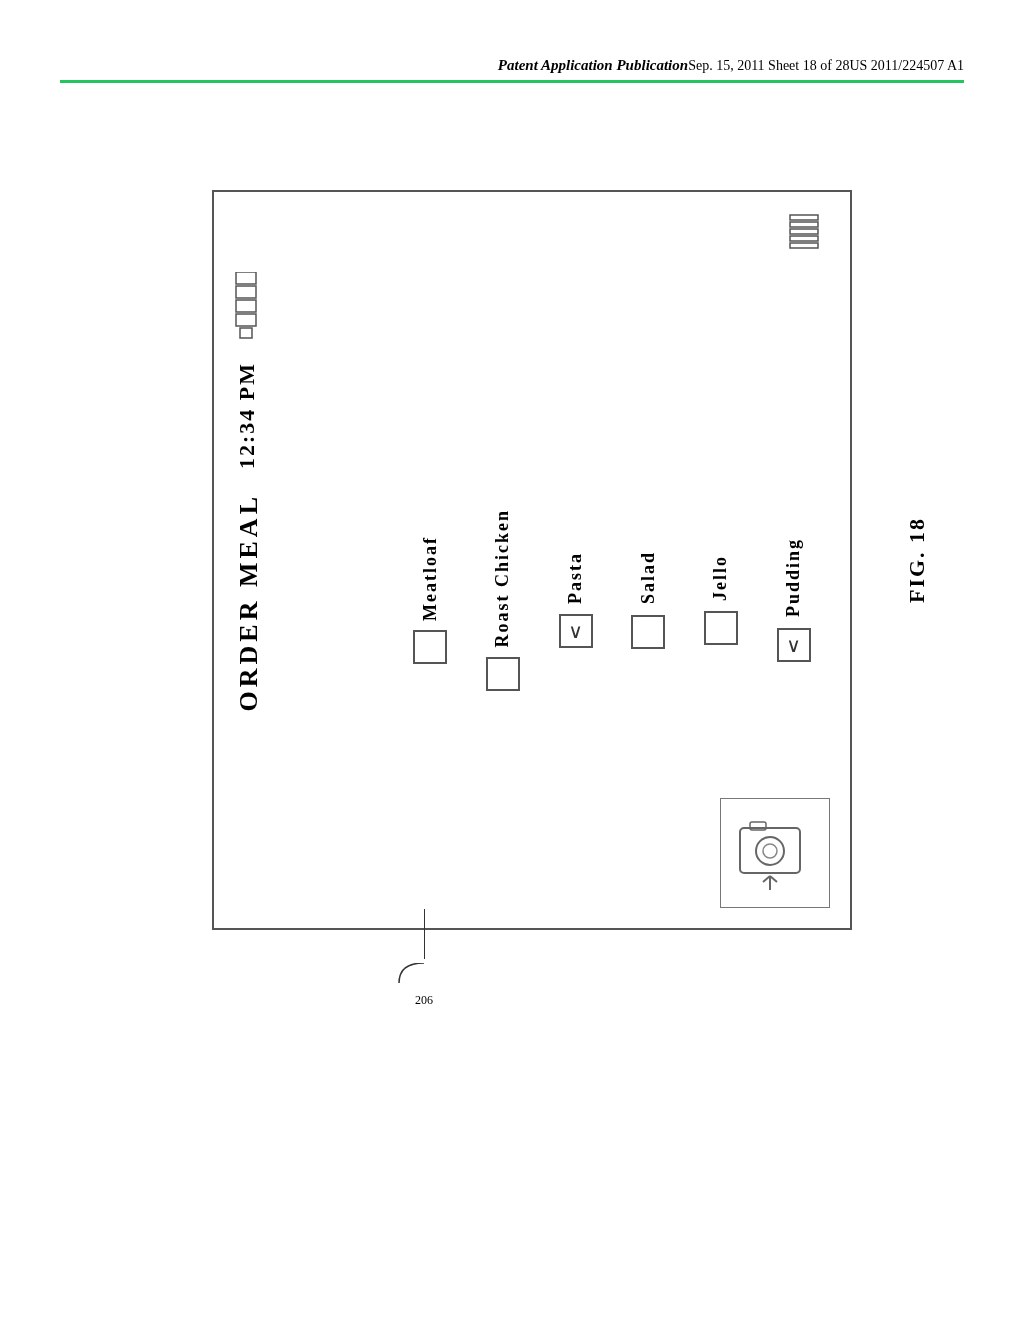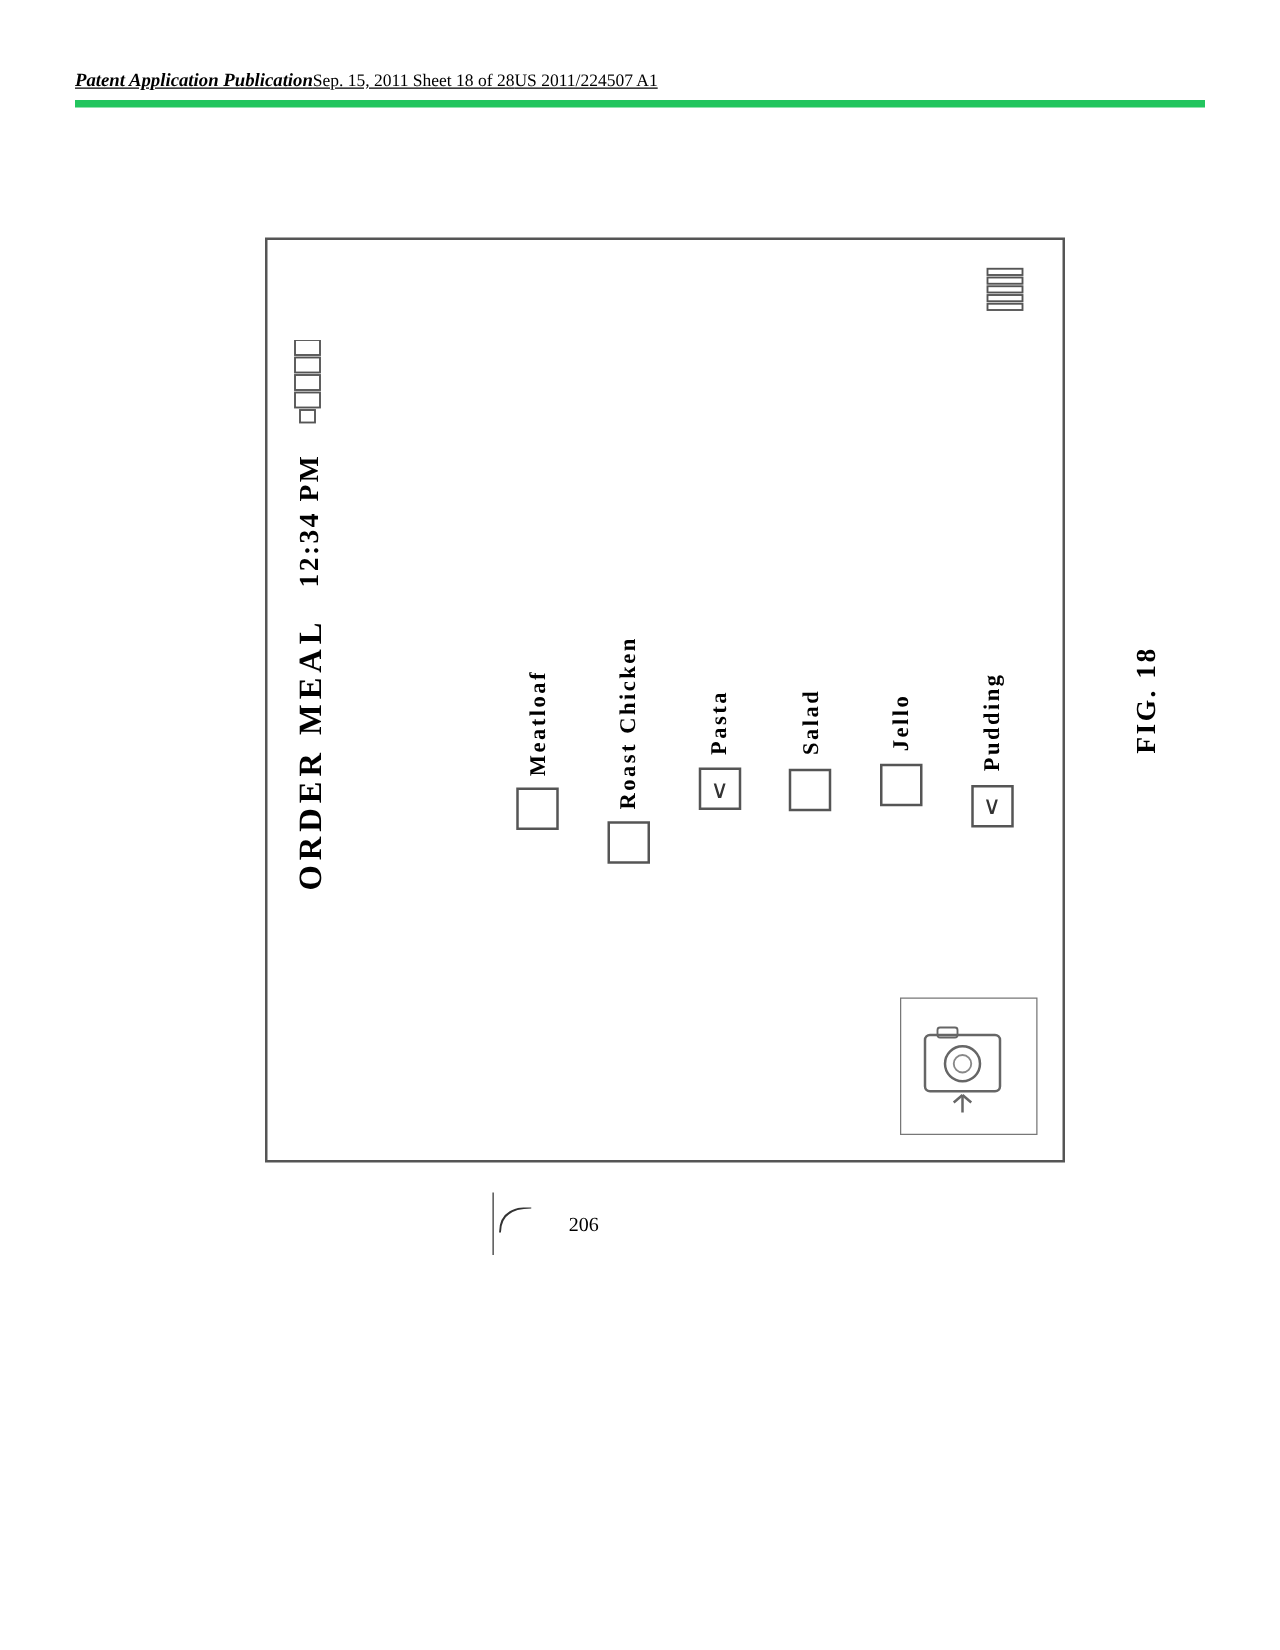"Patent Application Publication" .header { border-bottom: 6px solid #22c55e -> 3px solid #22c55e; justify-content: flex-start -> flex-end; text-decoration: underline -> none }
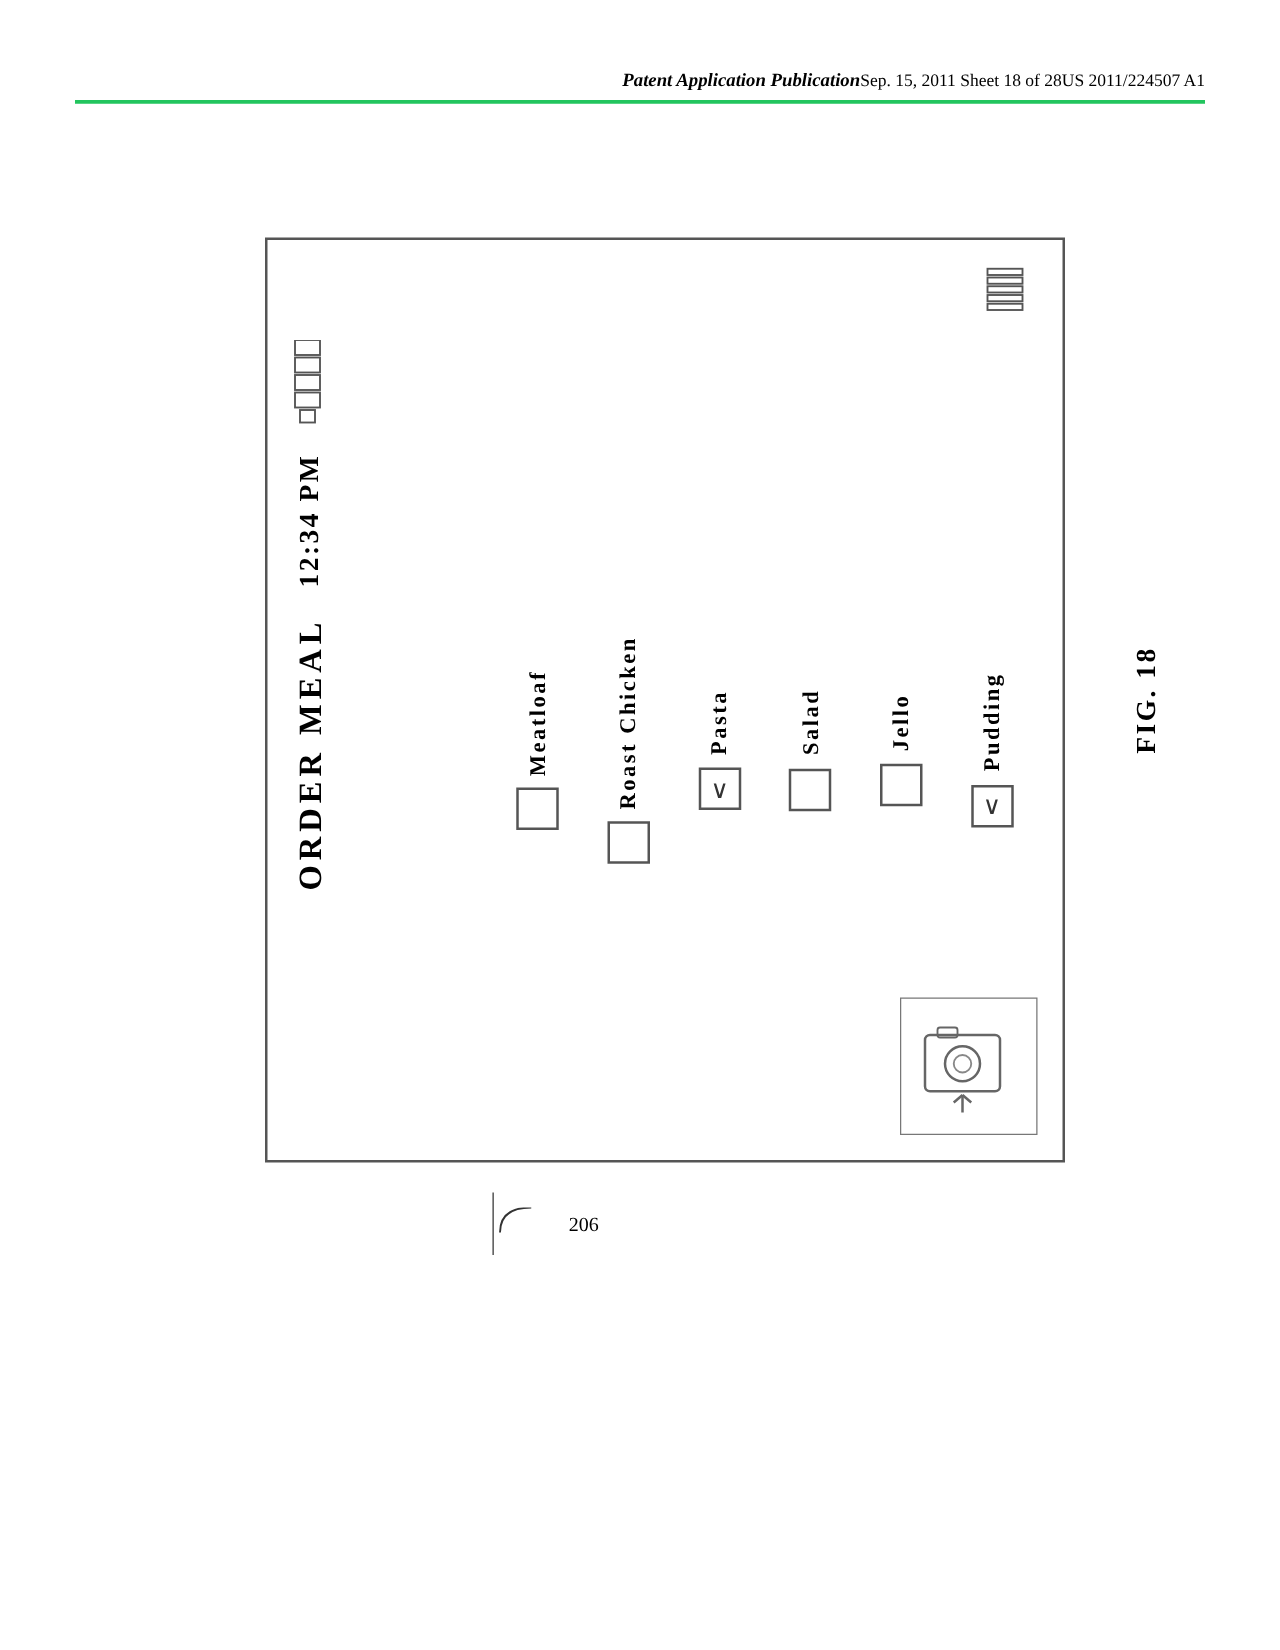"206" .ref-206 { flex-direction: none -> column; font-size: 16px -> 12px }
